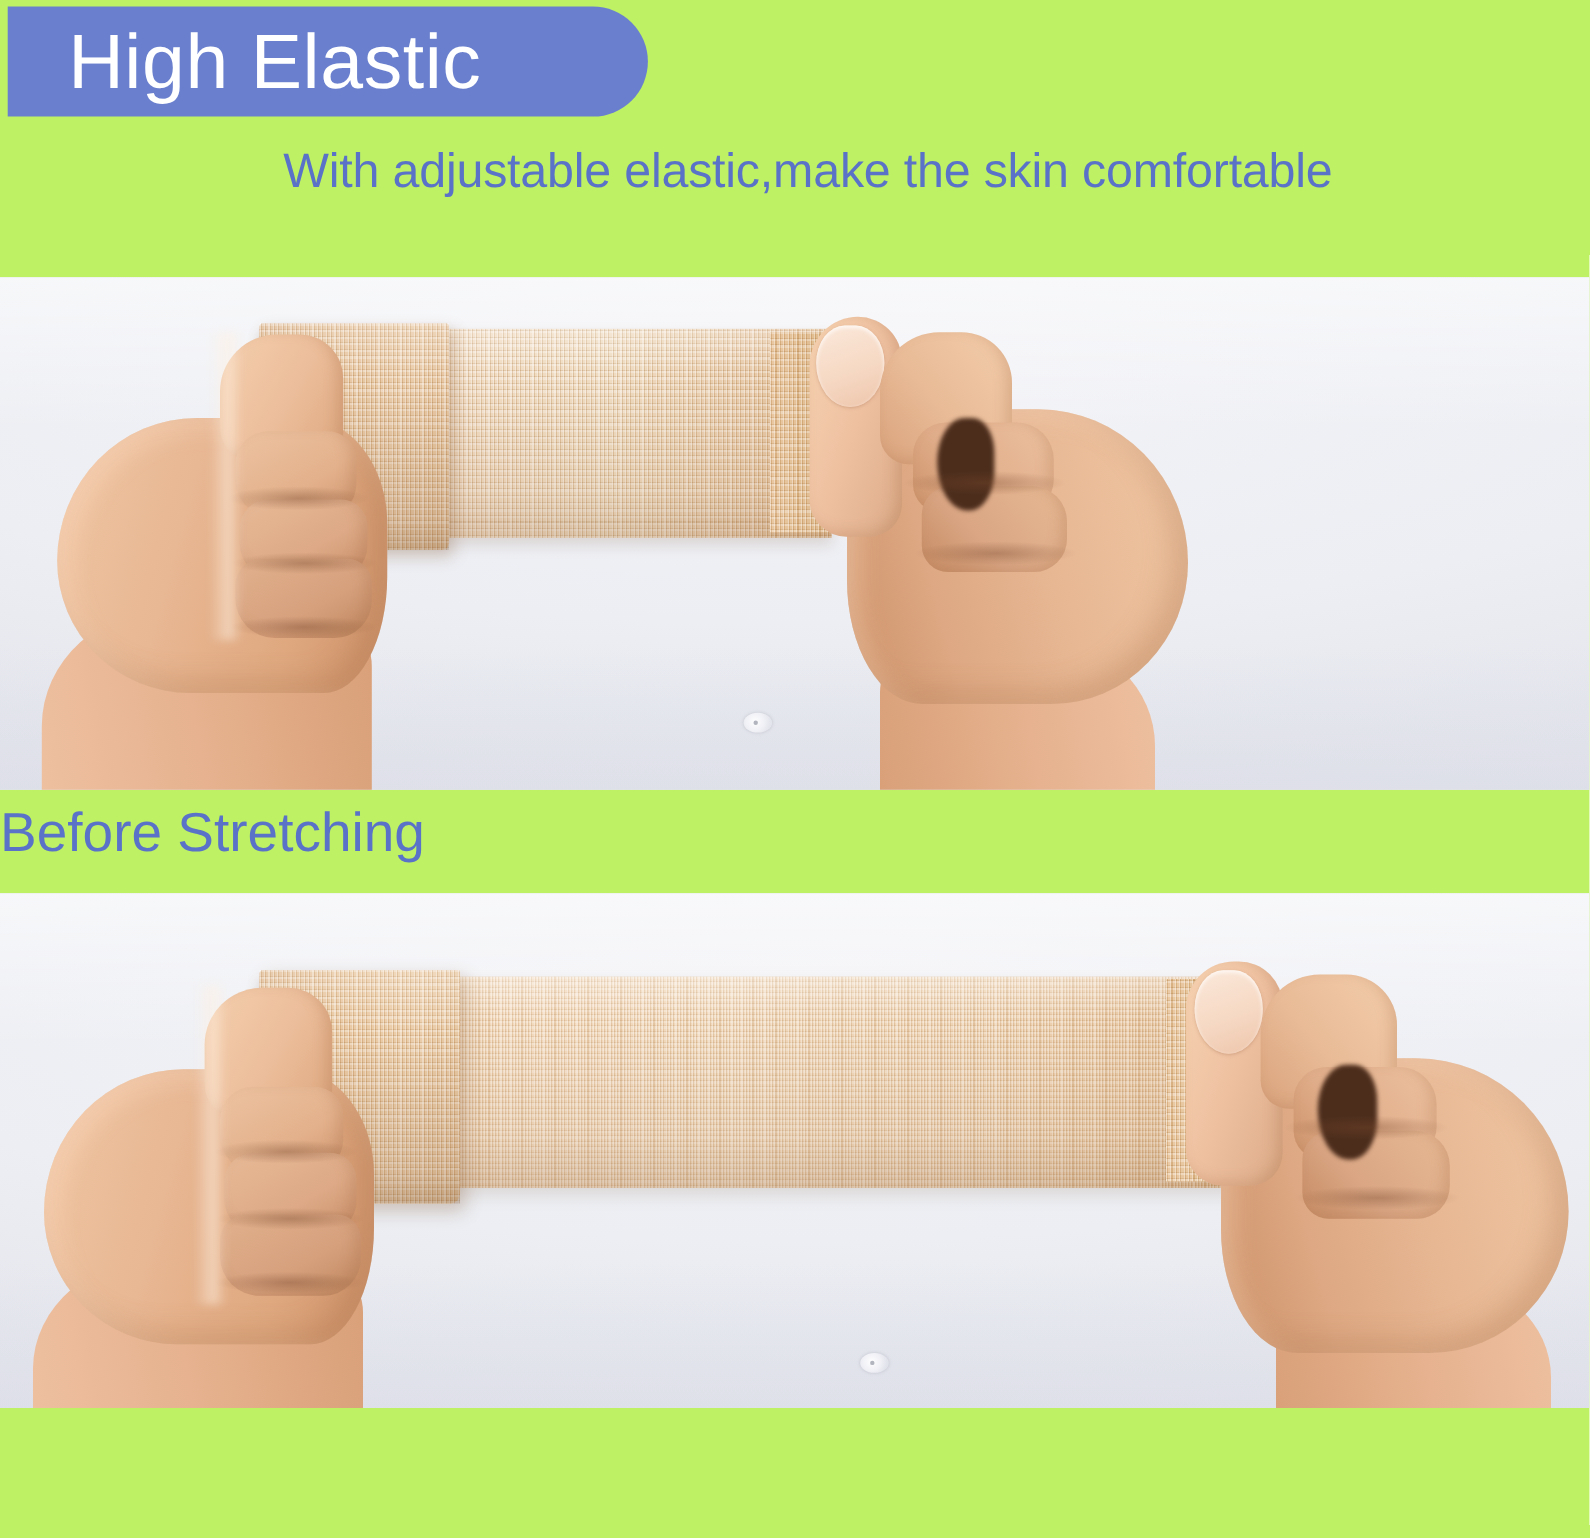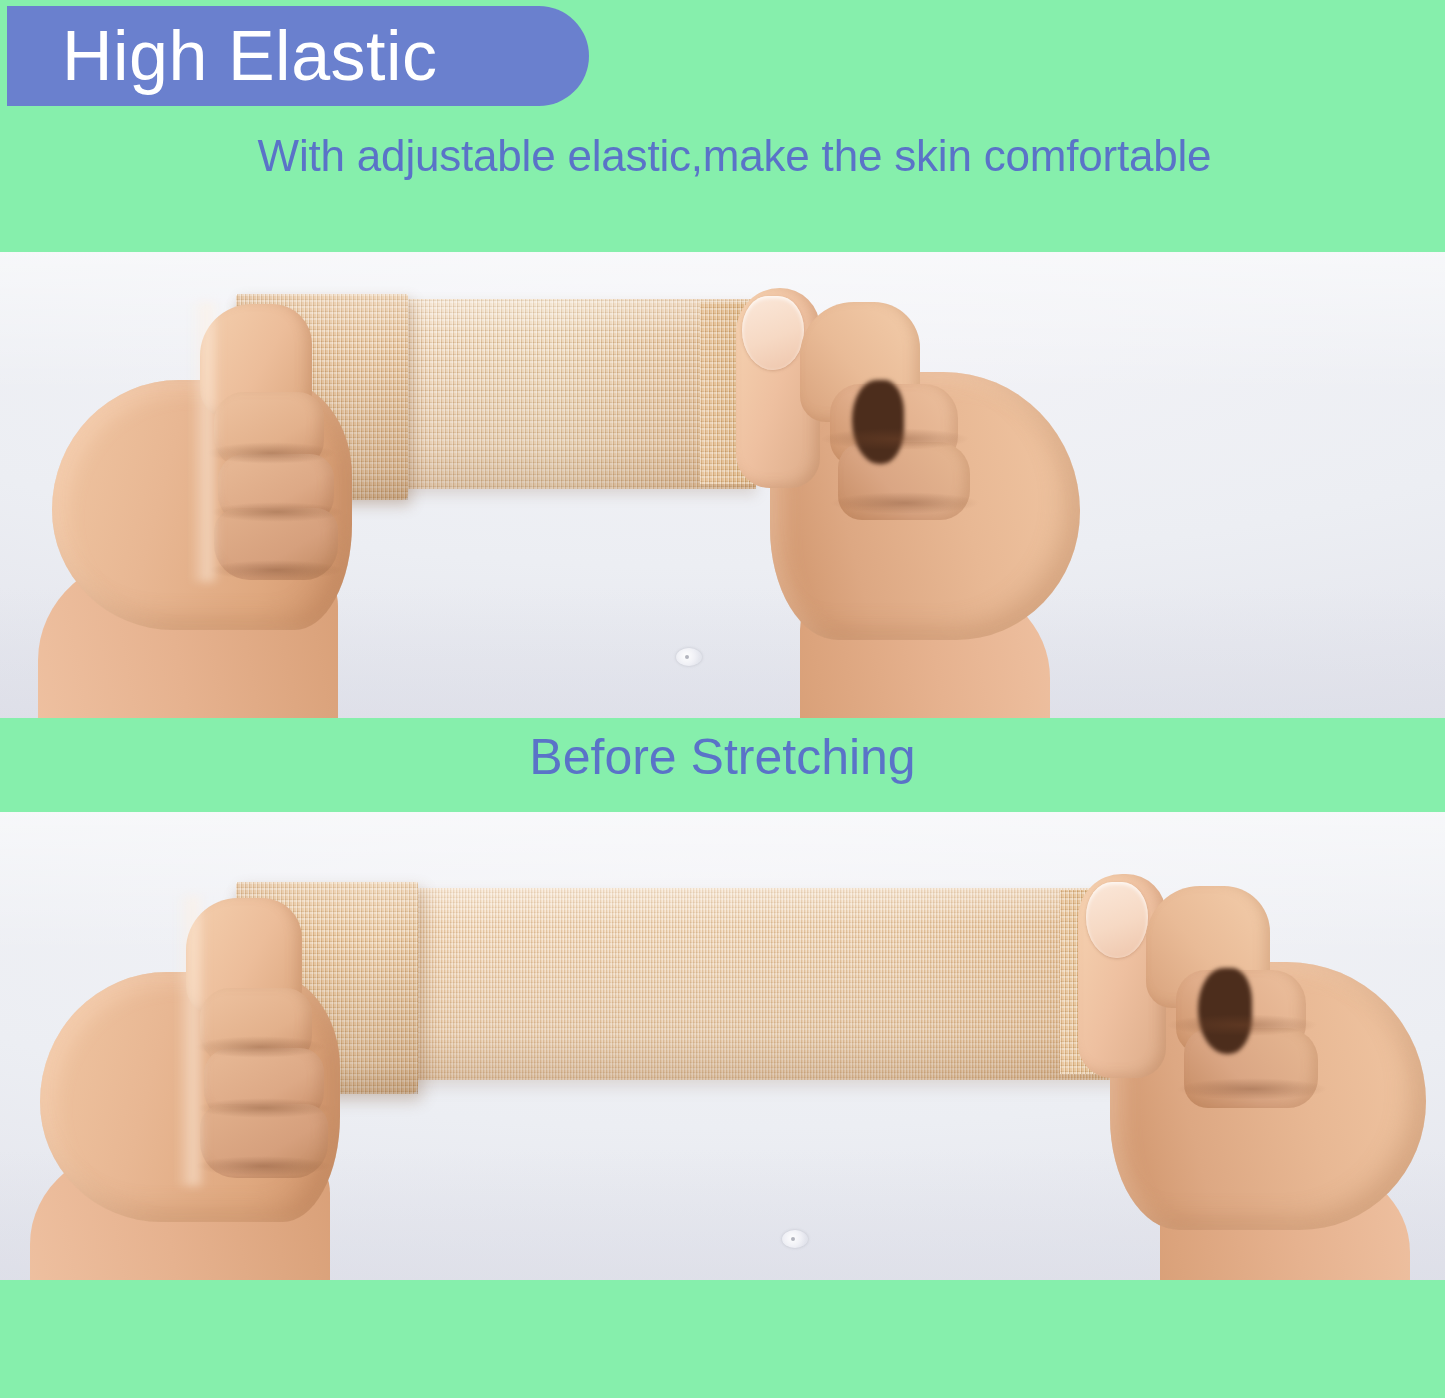"High Elastic" .page { background: #86efac -> #bef264 }
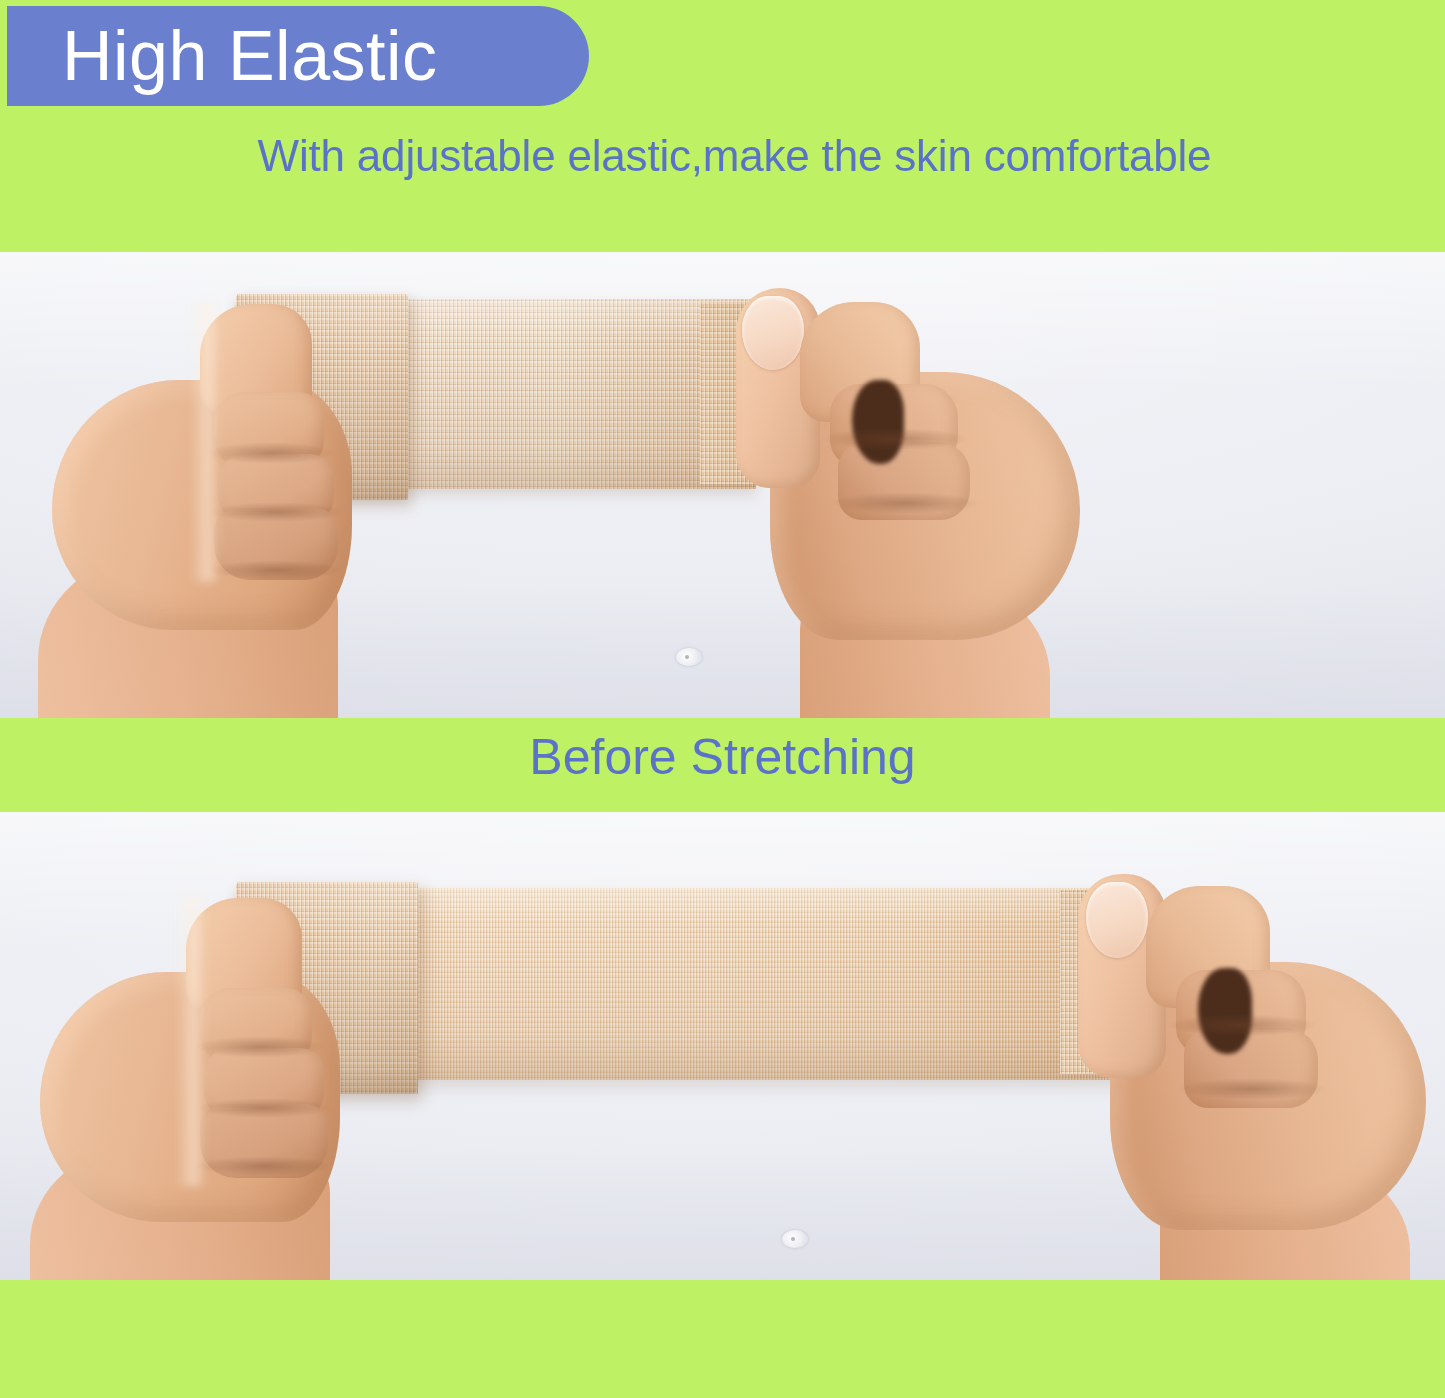"Before Stretching" .caption { text-align: center -> left }
